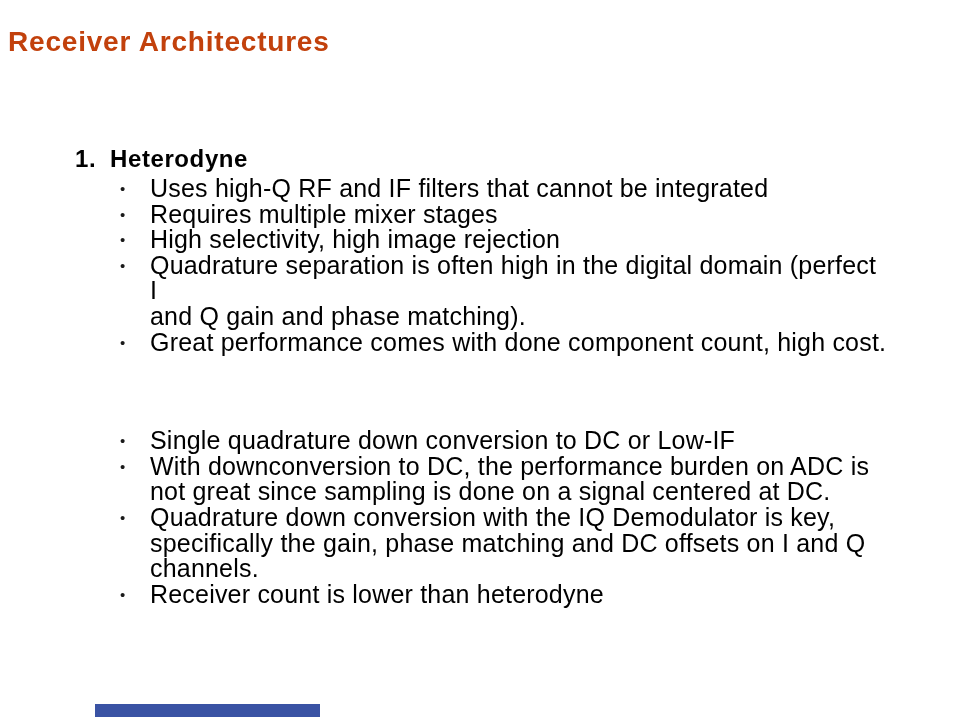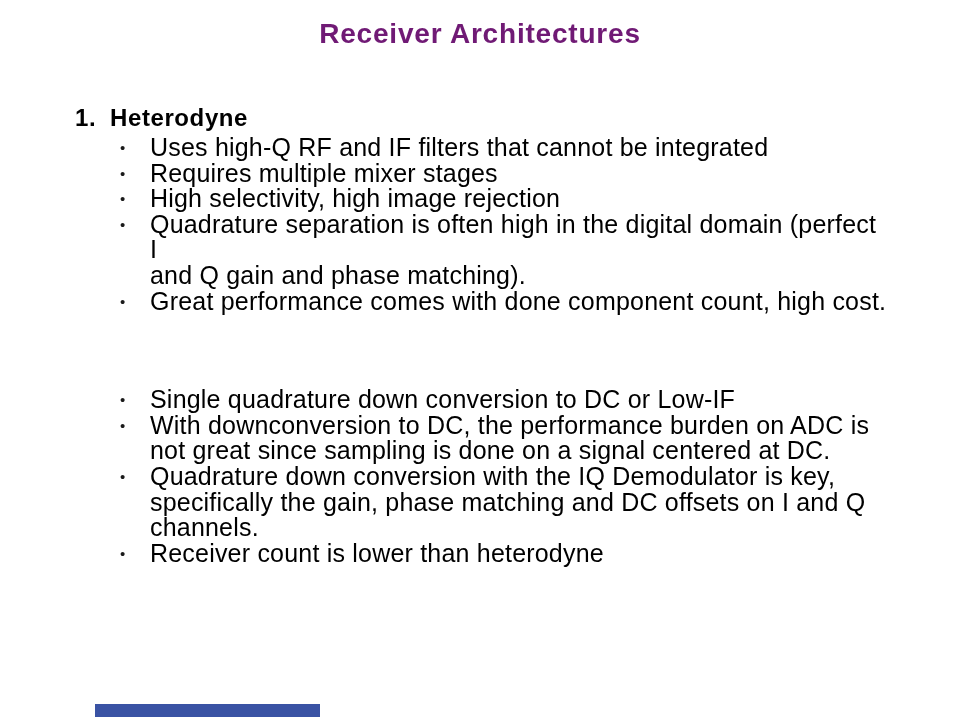"Receiver Architectures" .slide-title { color: #701a75 -> #c2410c; margin: 0 -> 8px; text-align: center -> left }
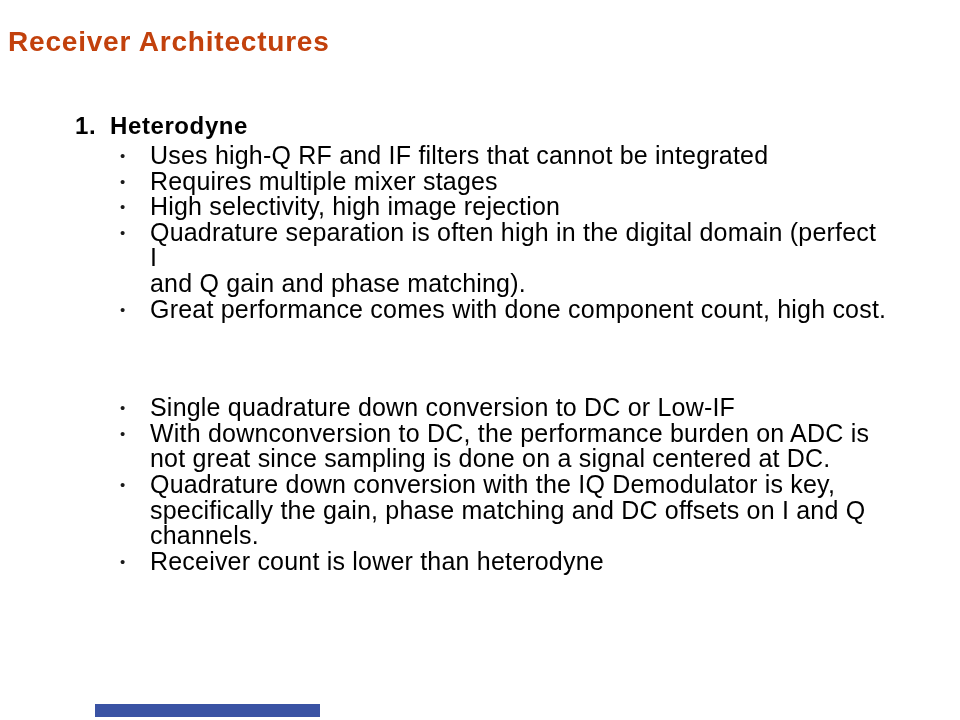"1. Heterodyne" .section-1 { margin-top: 52px -> 85px }
